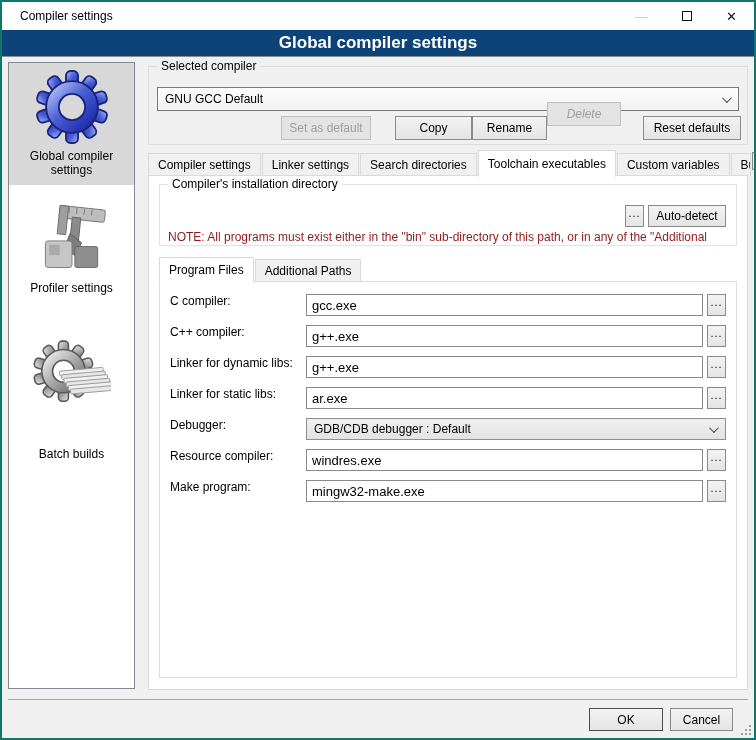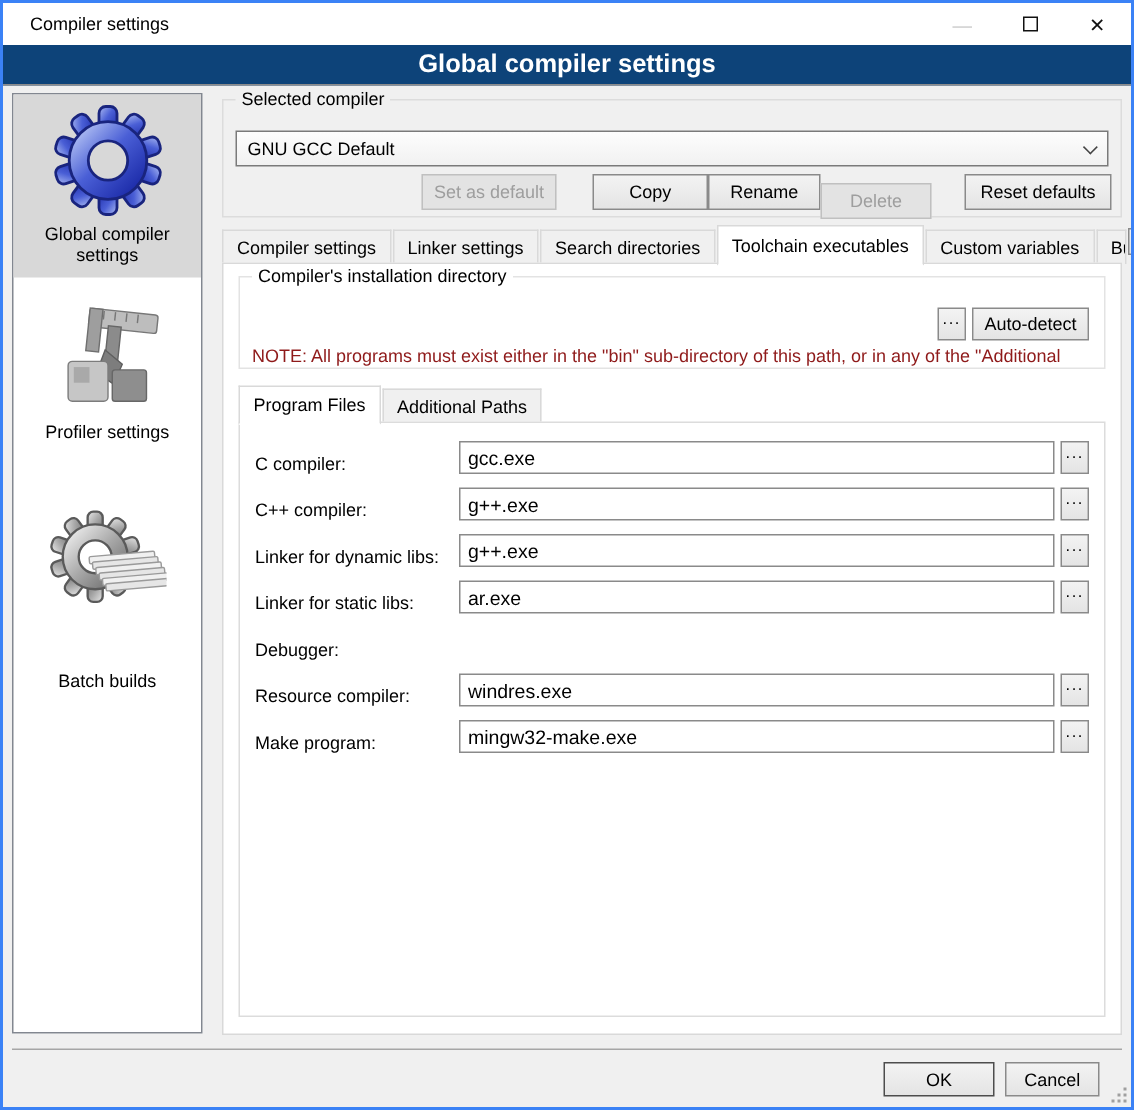"Compiler settings" .window { border: 2px solid #3b82f6 -> 2px solid #0f766e }
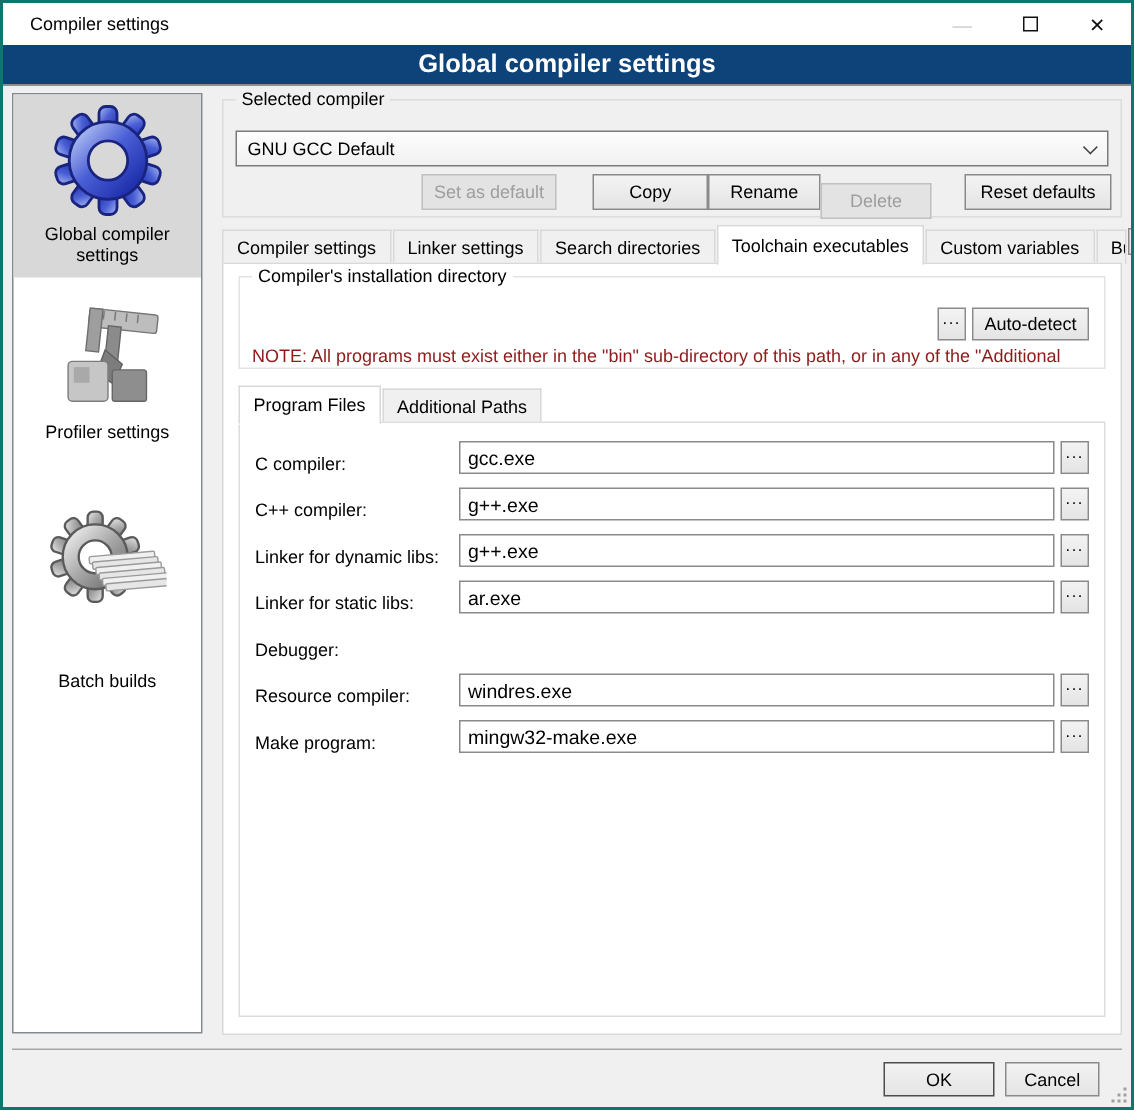"Delete" .b-delete { font-style: none -> italic; top: 55px -> 35px }
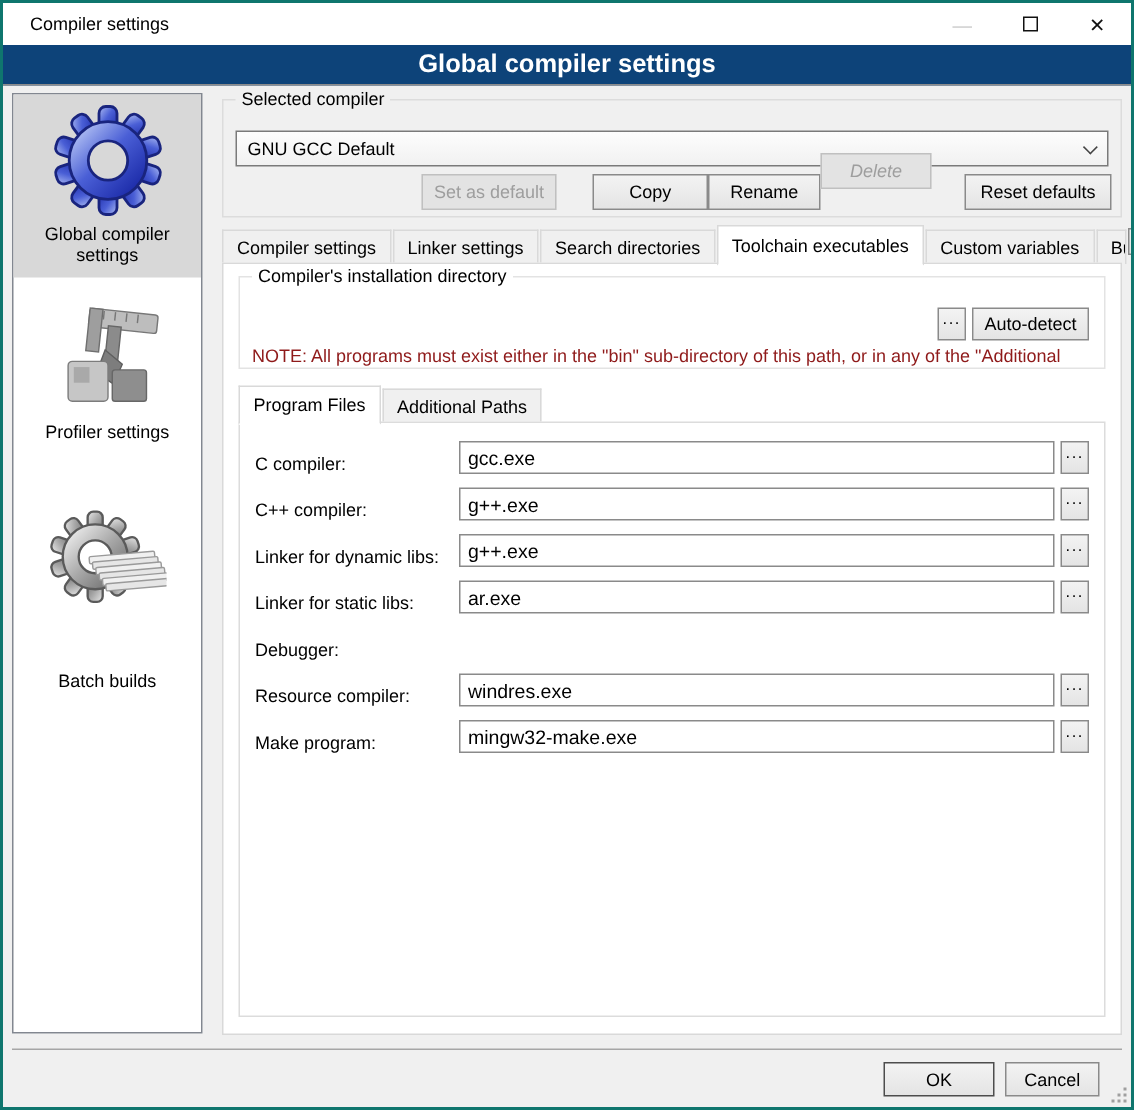"C compiler:" .frow { align-items: flex-end -> flex-start }
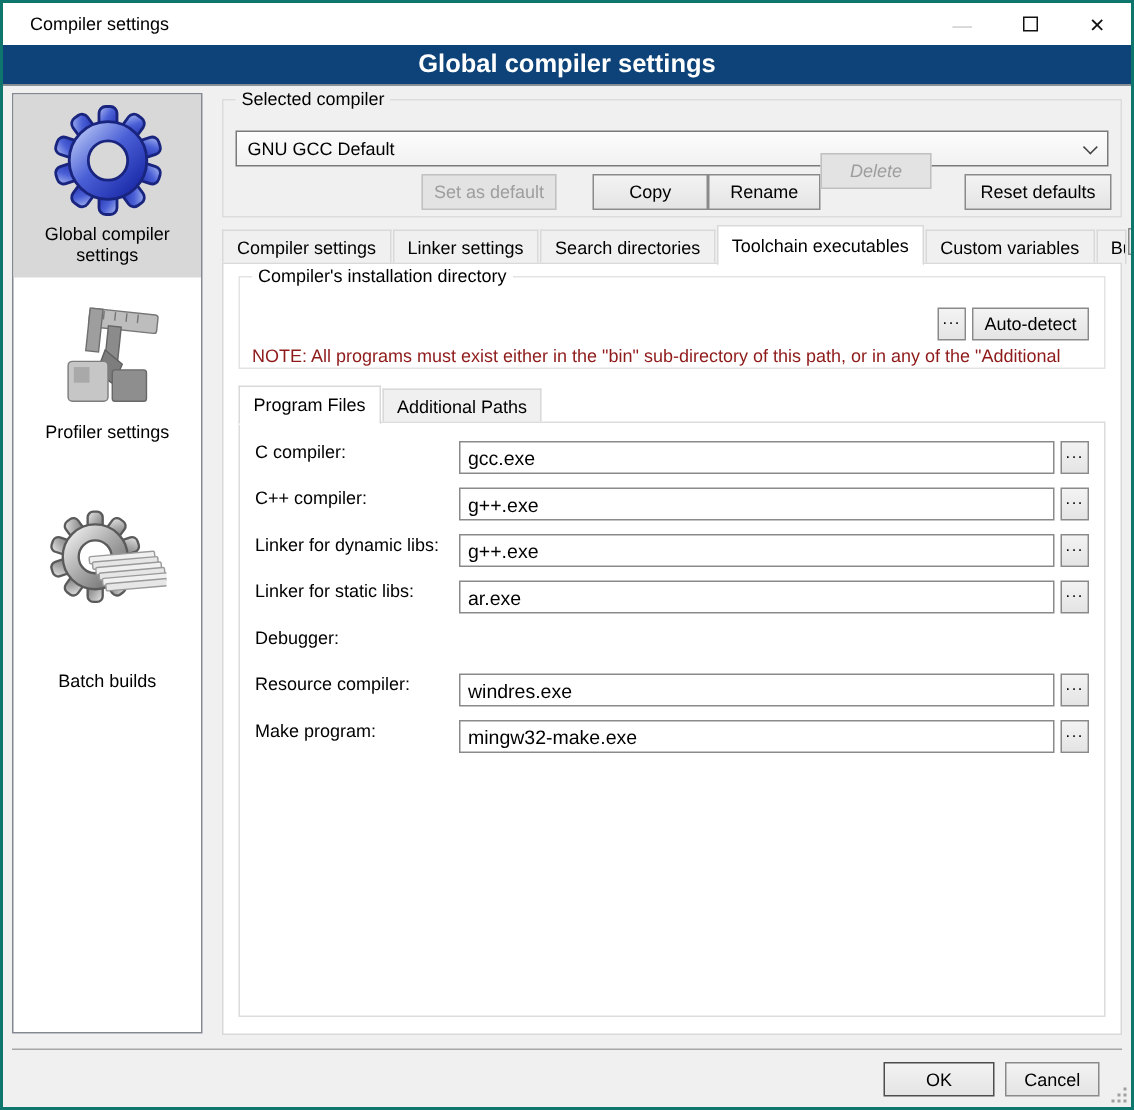"GDB/CDB debugger : Default" div.combo { html: none -> <div> <span>GDB/CDB debugger : Default</span> <span></span> </div> }
